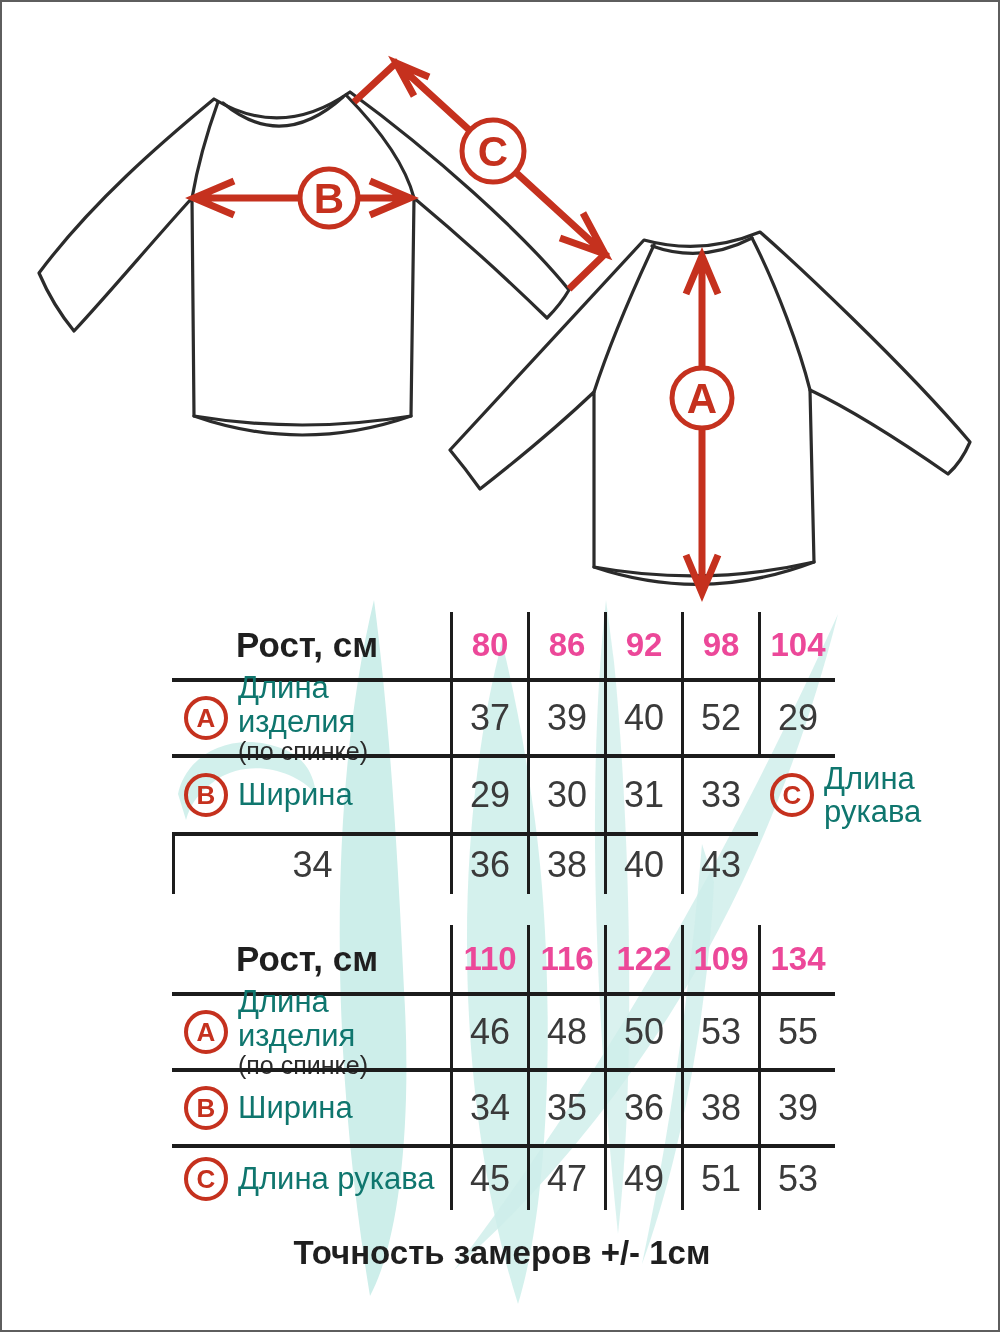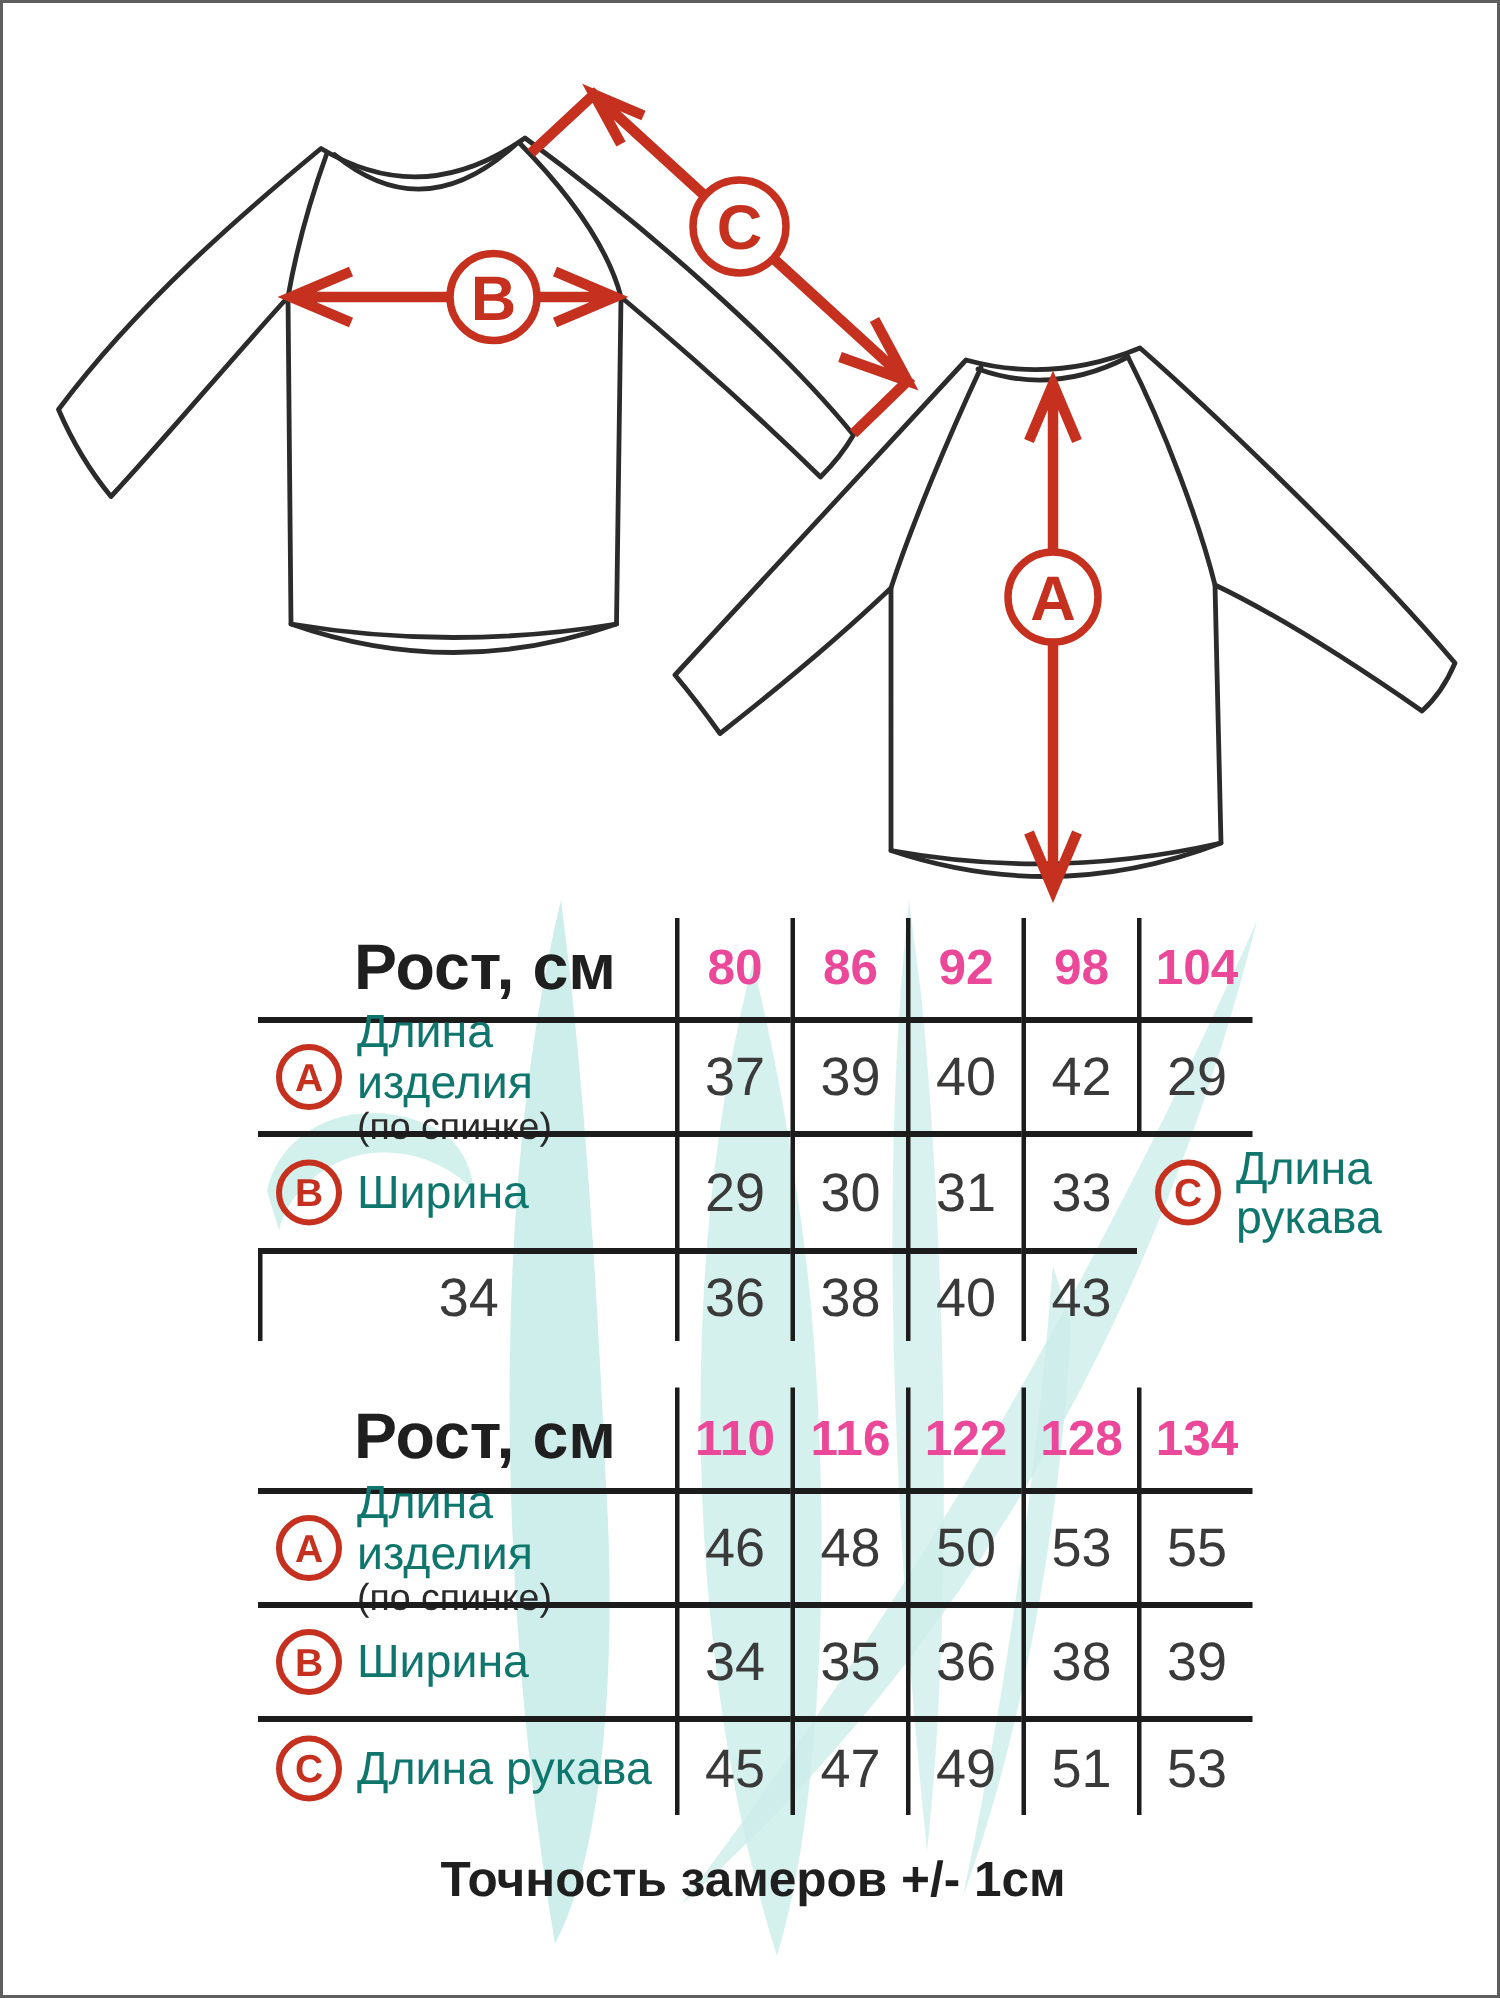"Рост, см" .header-label-cell { font-size: 43px -> 35px }
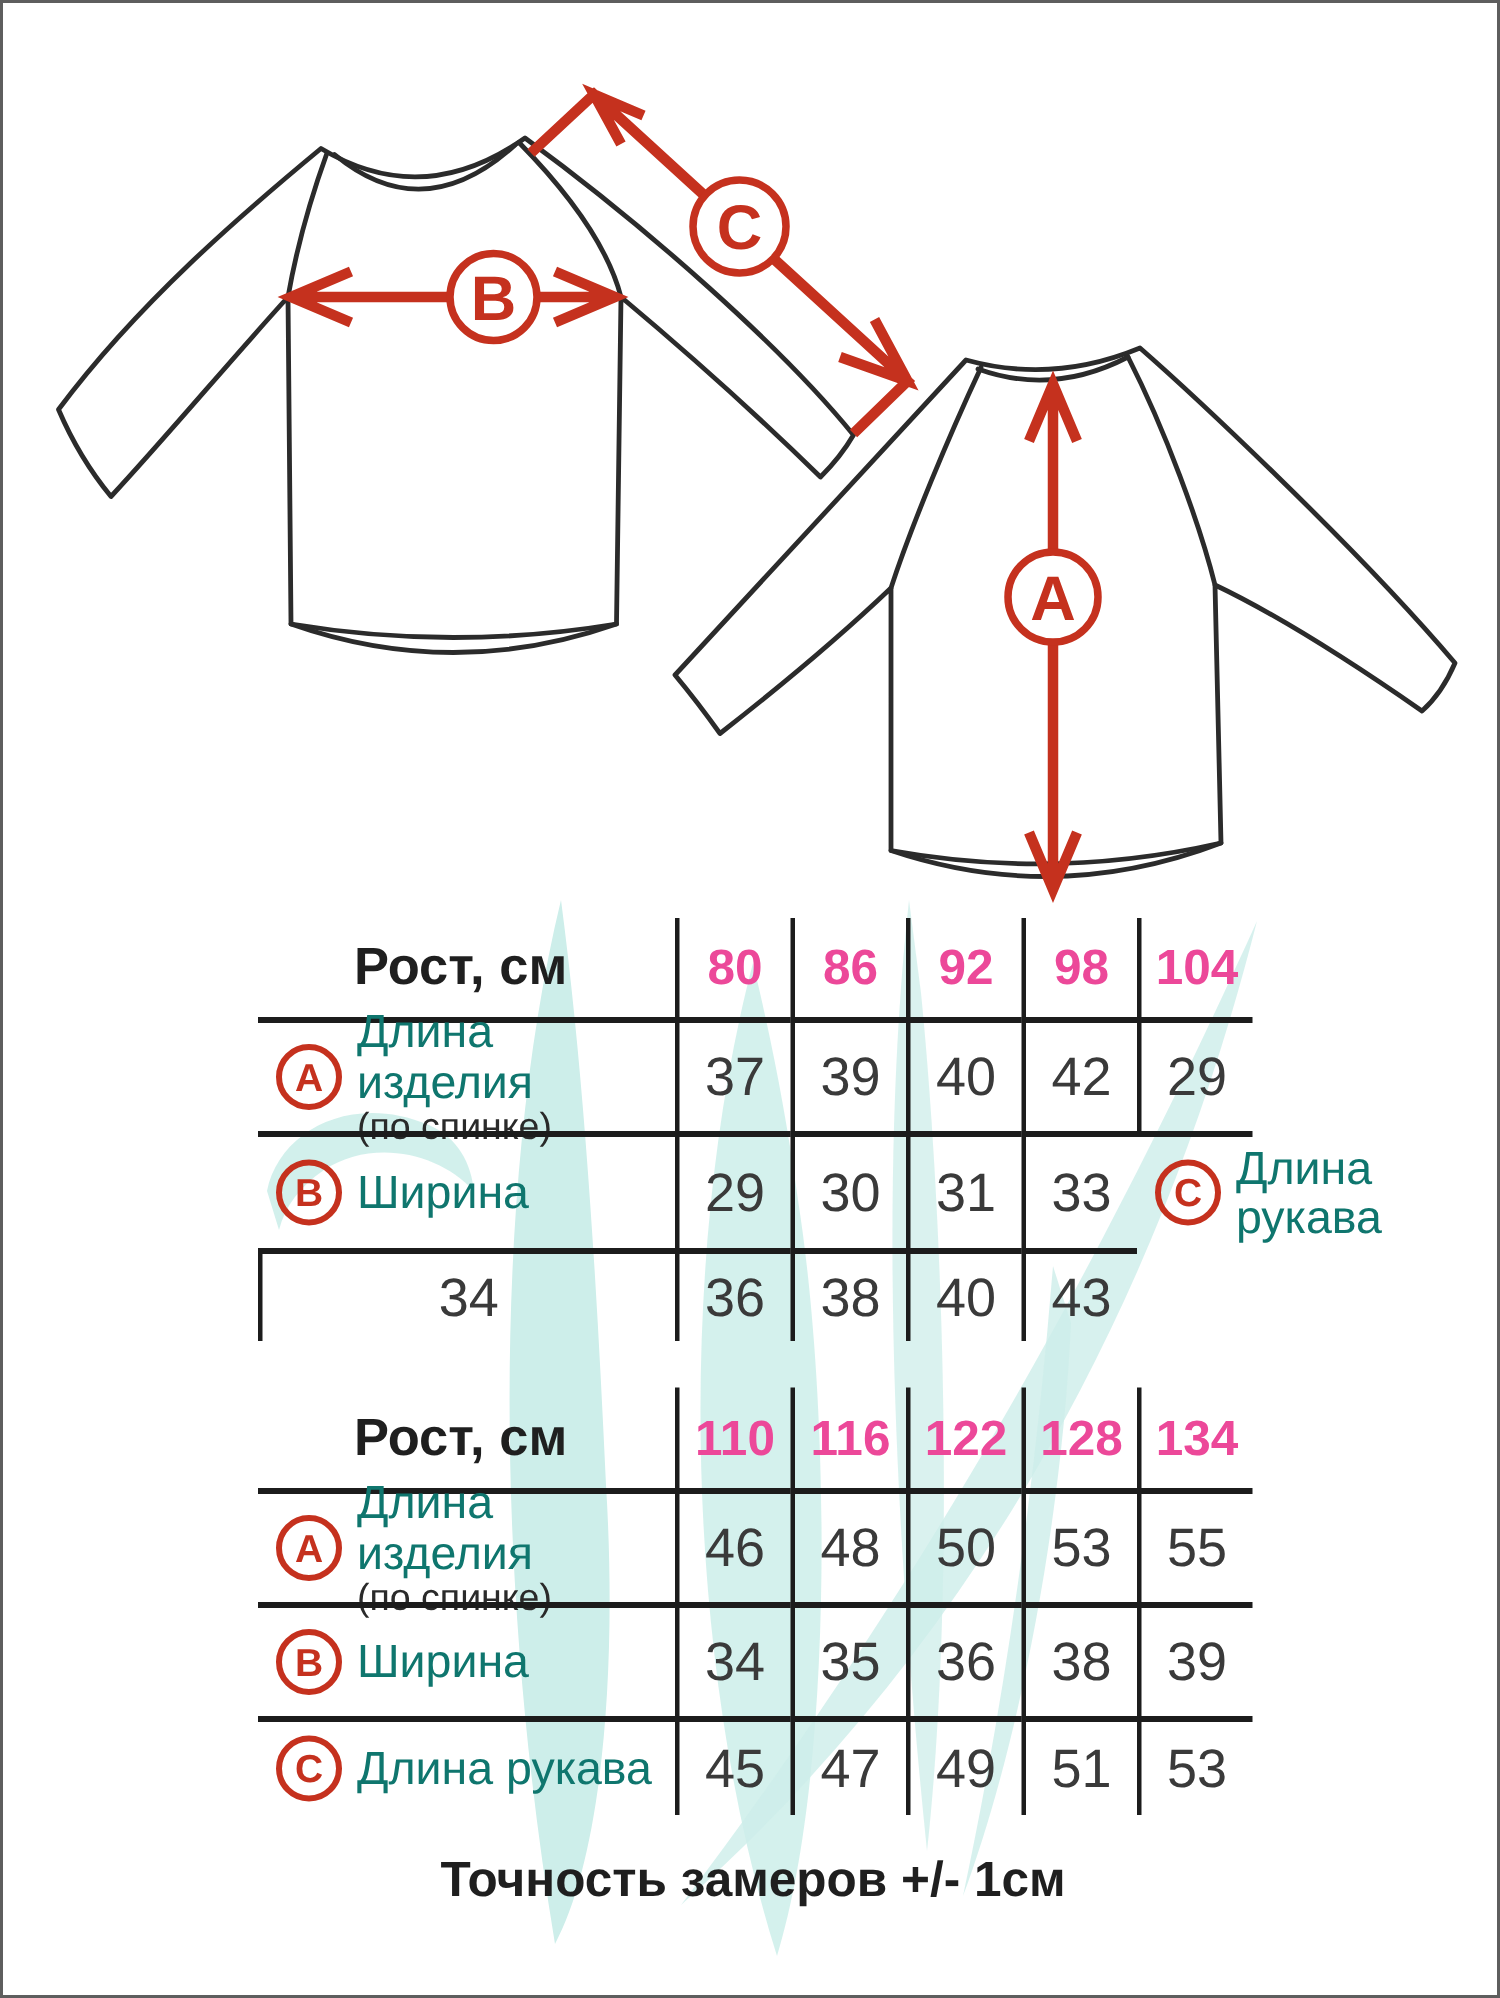"42" div.cell { text: 42 -> 52 }
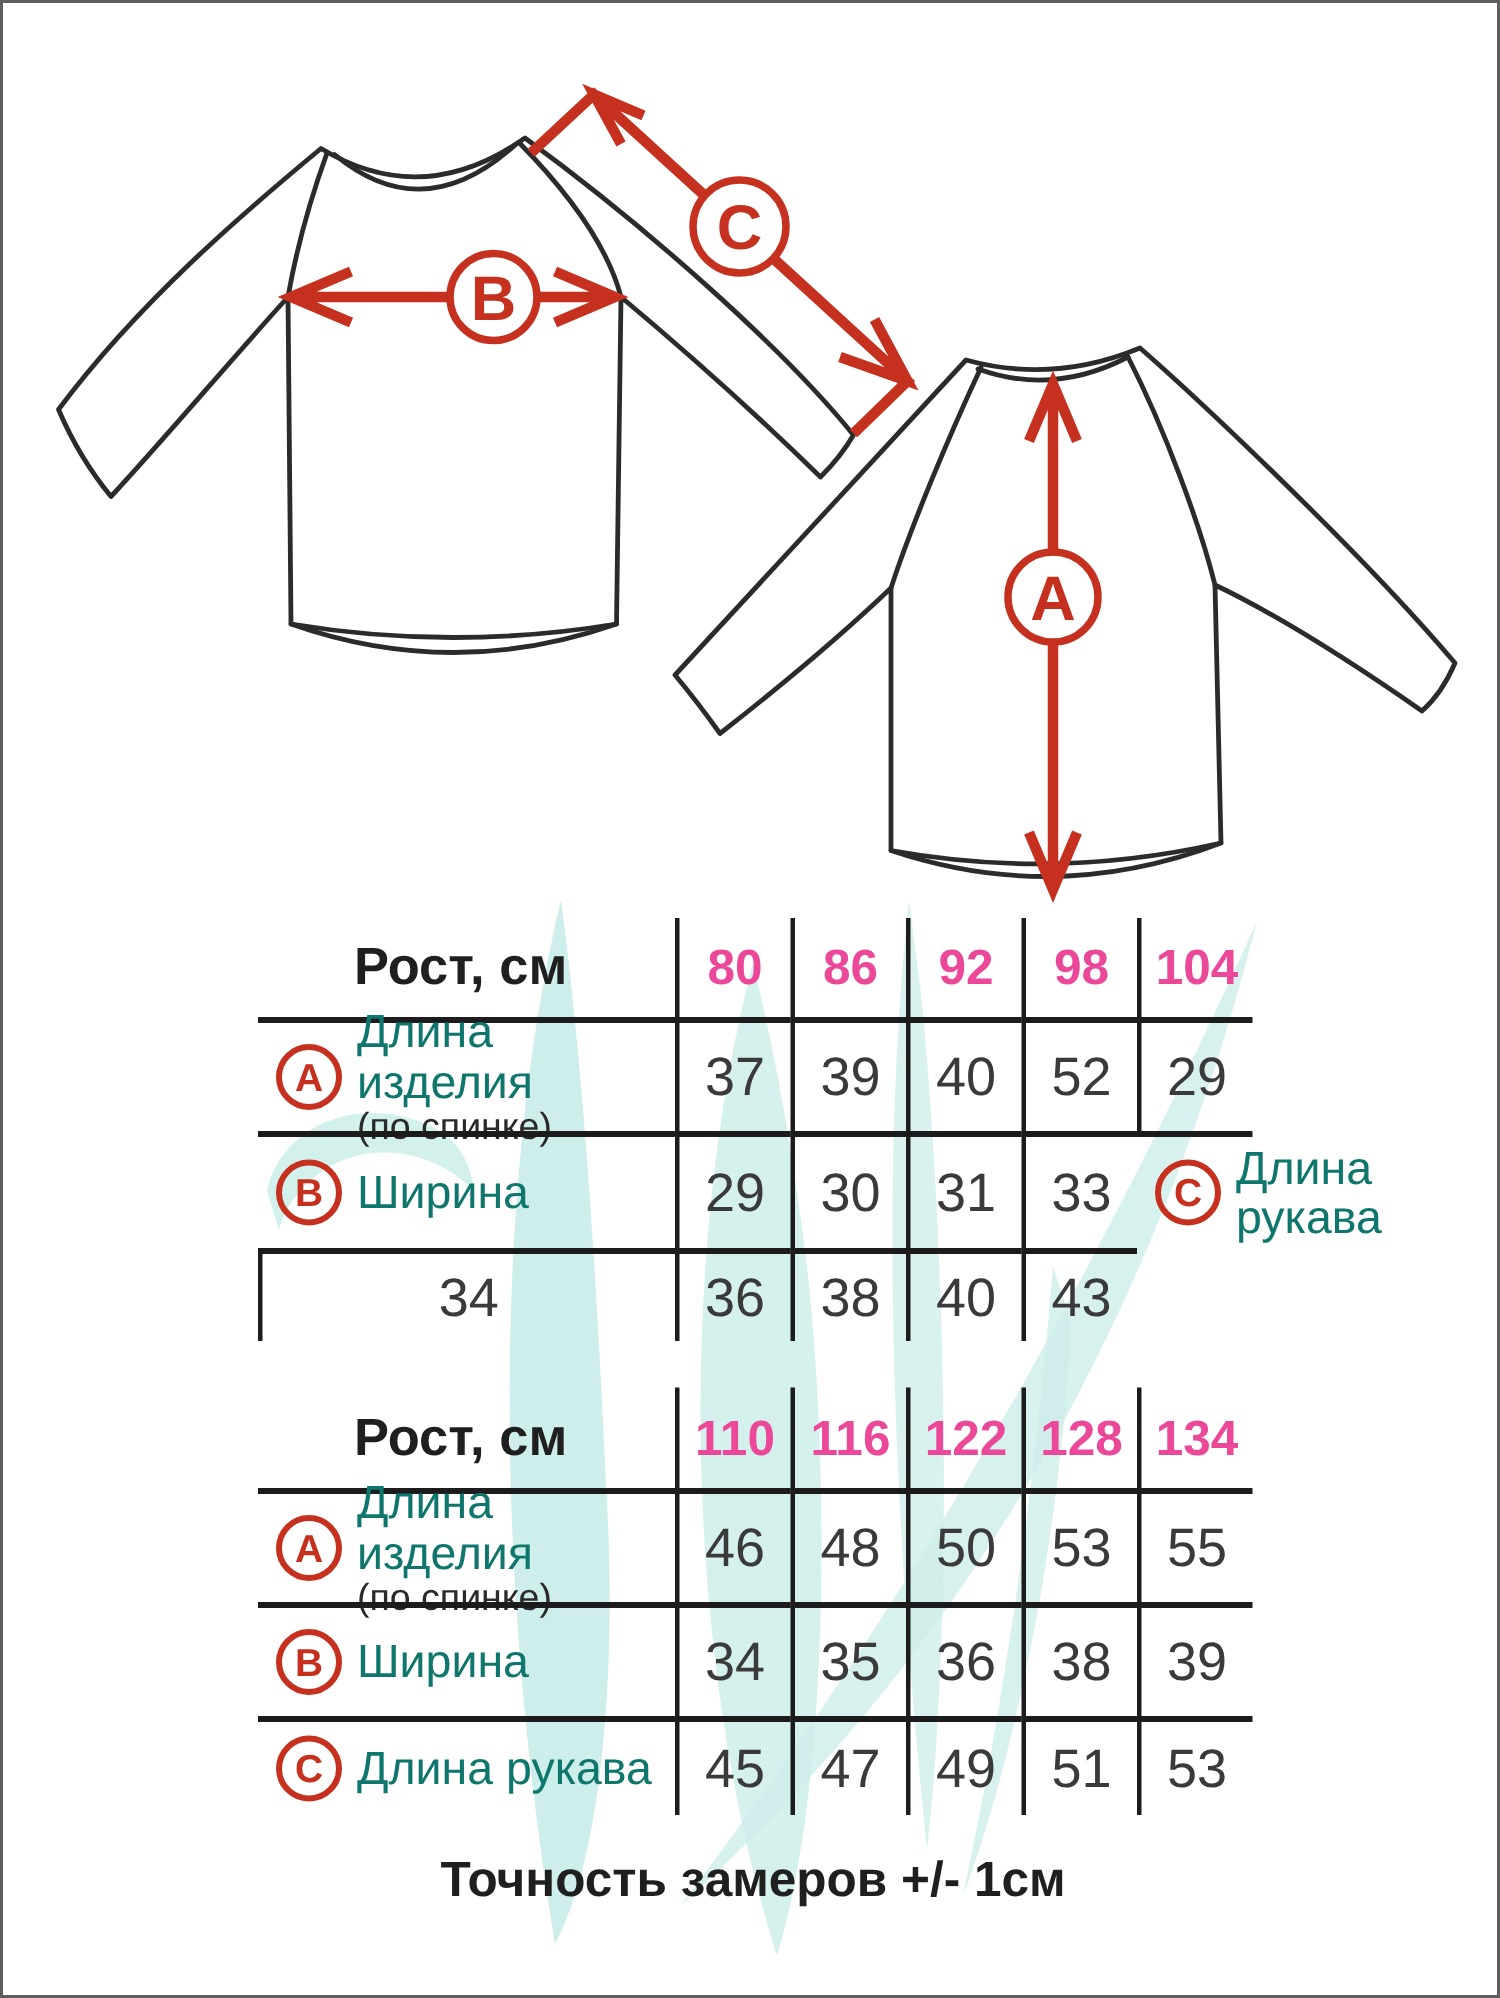"128" div.cell { text: 128 -> 109 }
